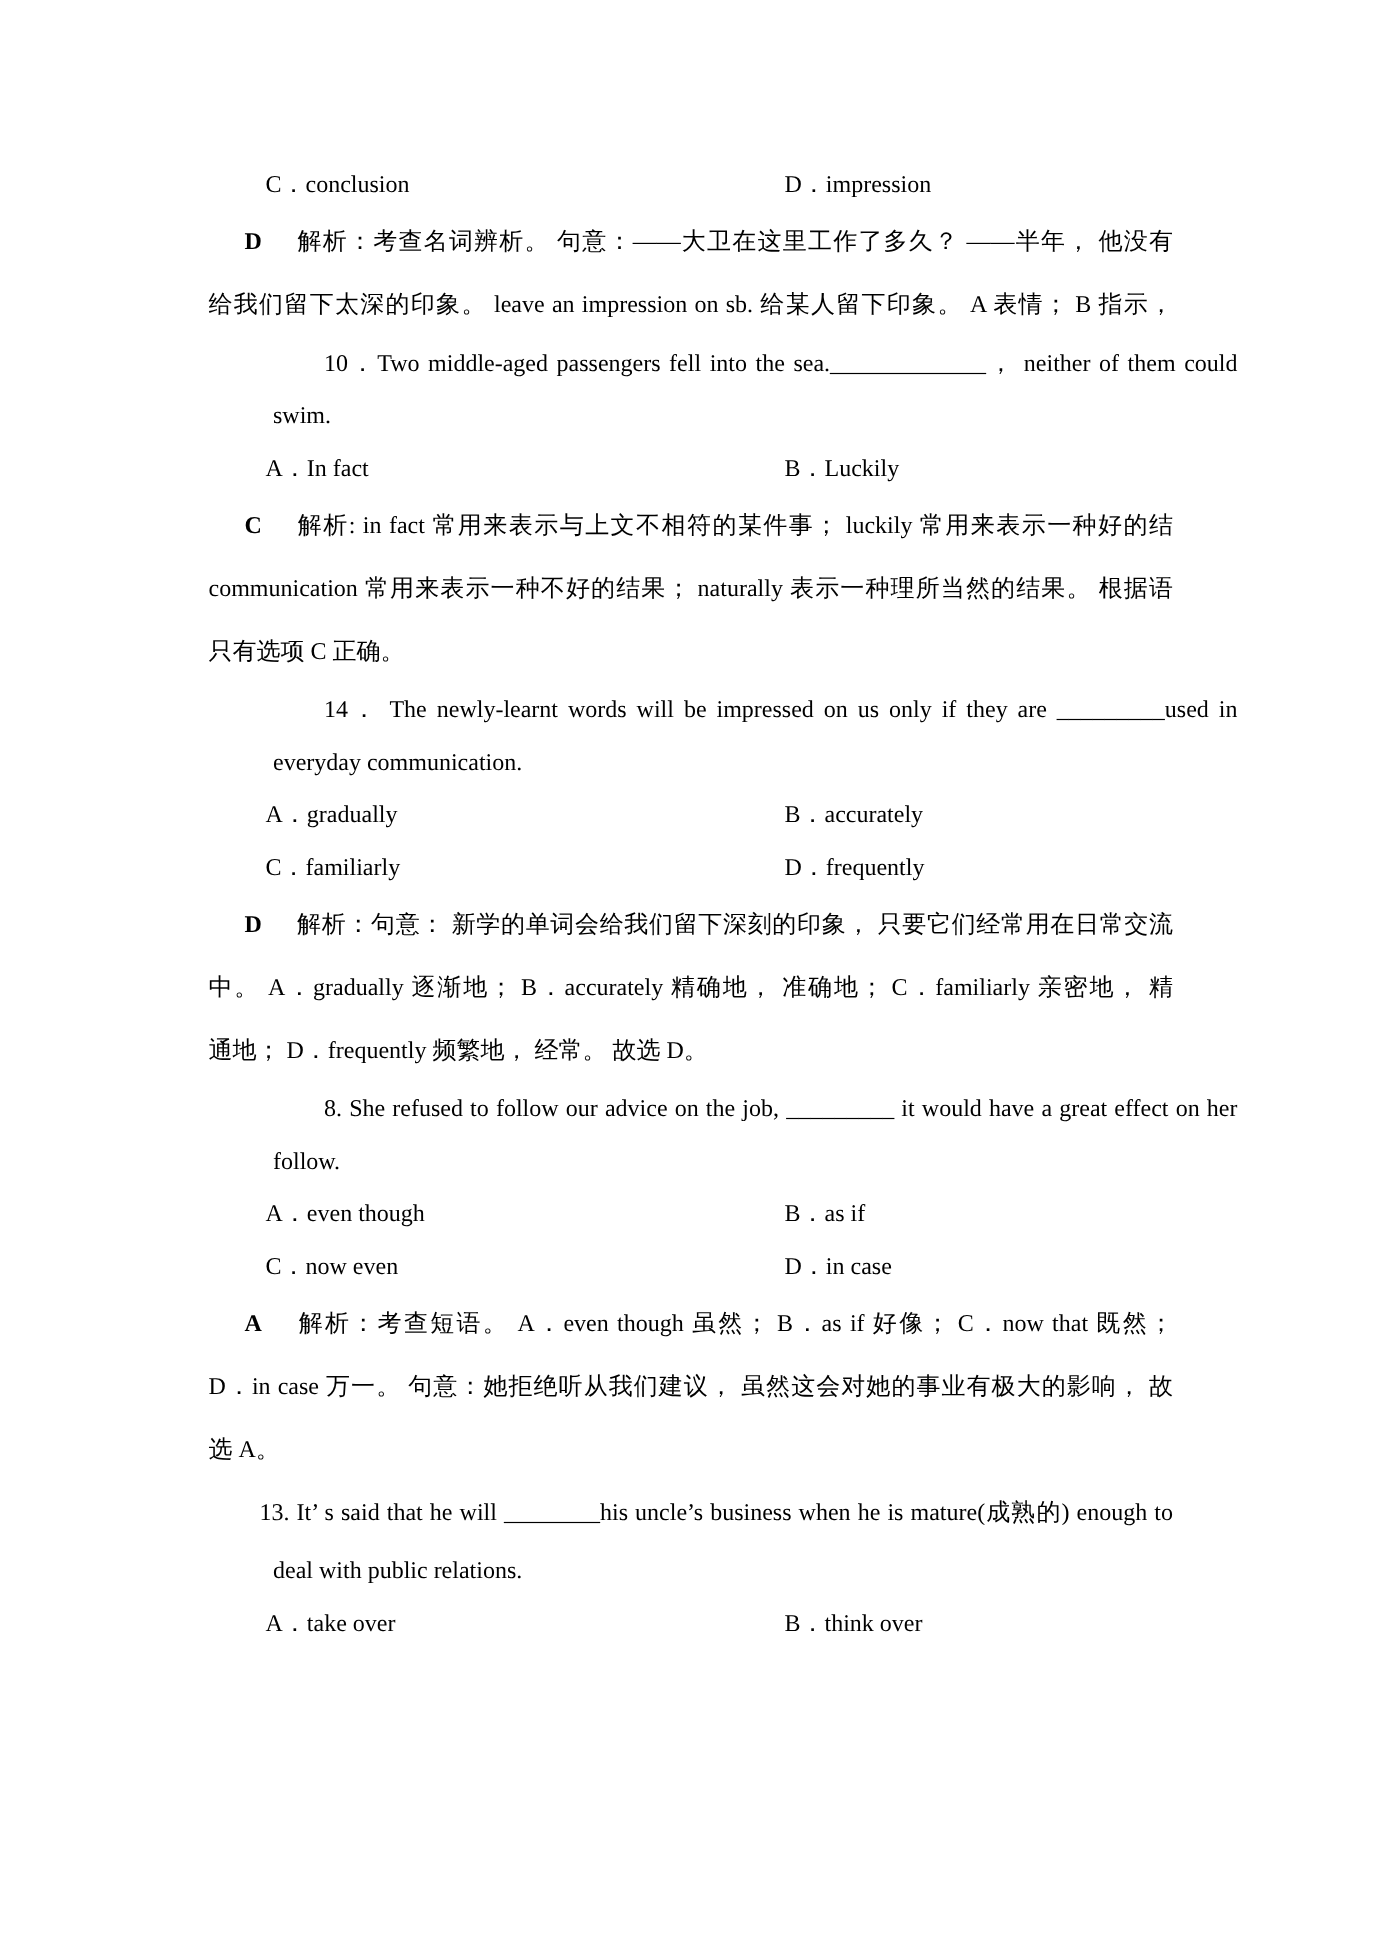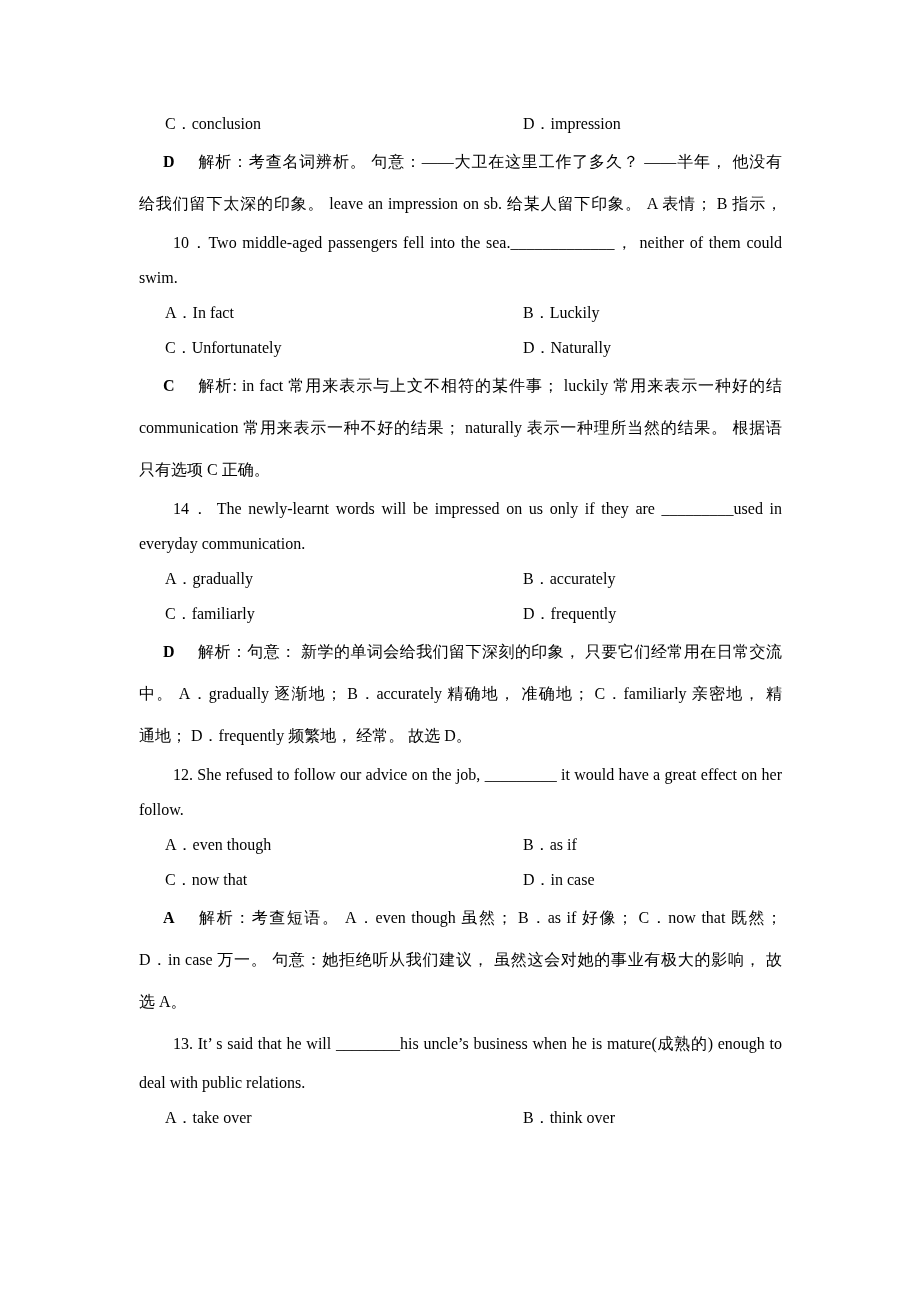"C．conclusion" .opt-left { margin-left: 26px -> 38px }
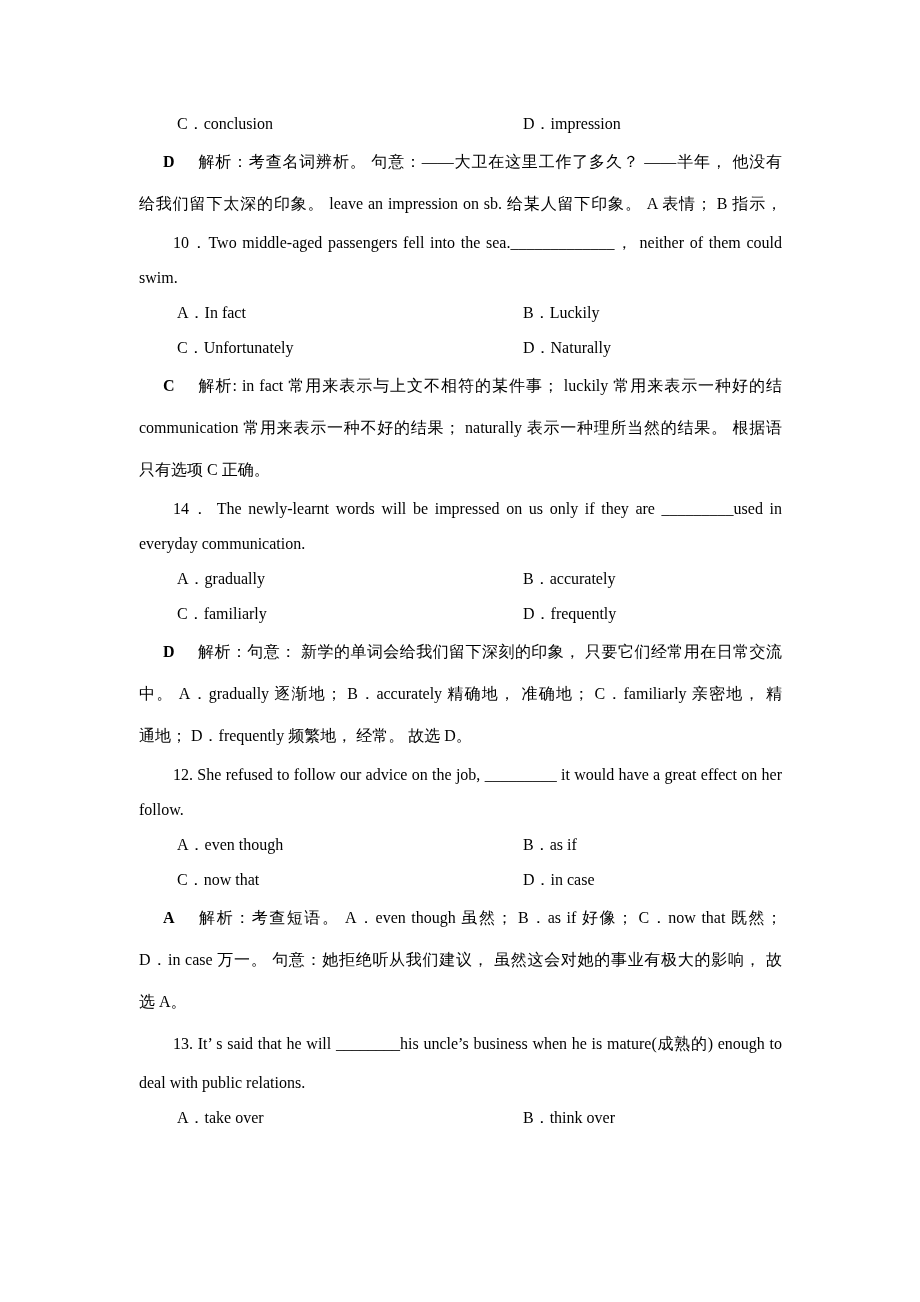"10．Two middle-aged passengers fell into" .line.latin { margin-left: none -> 43px }
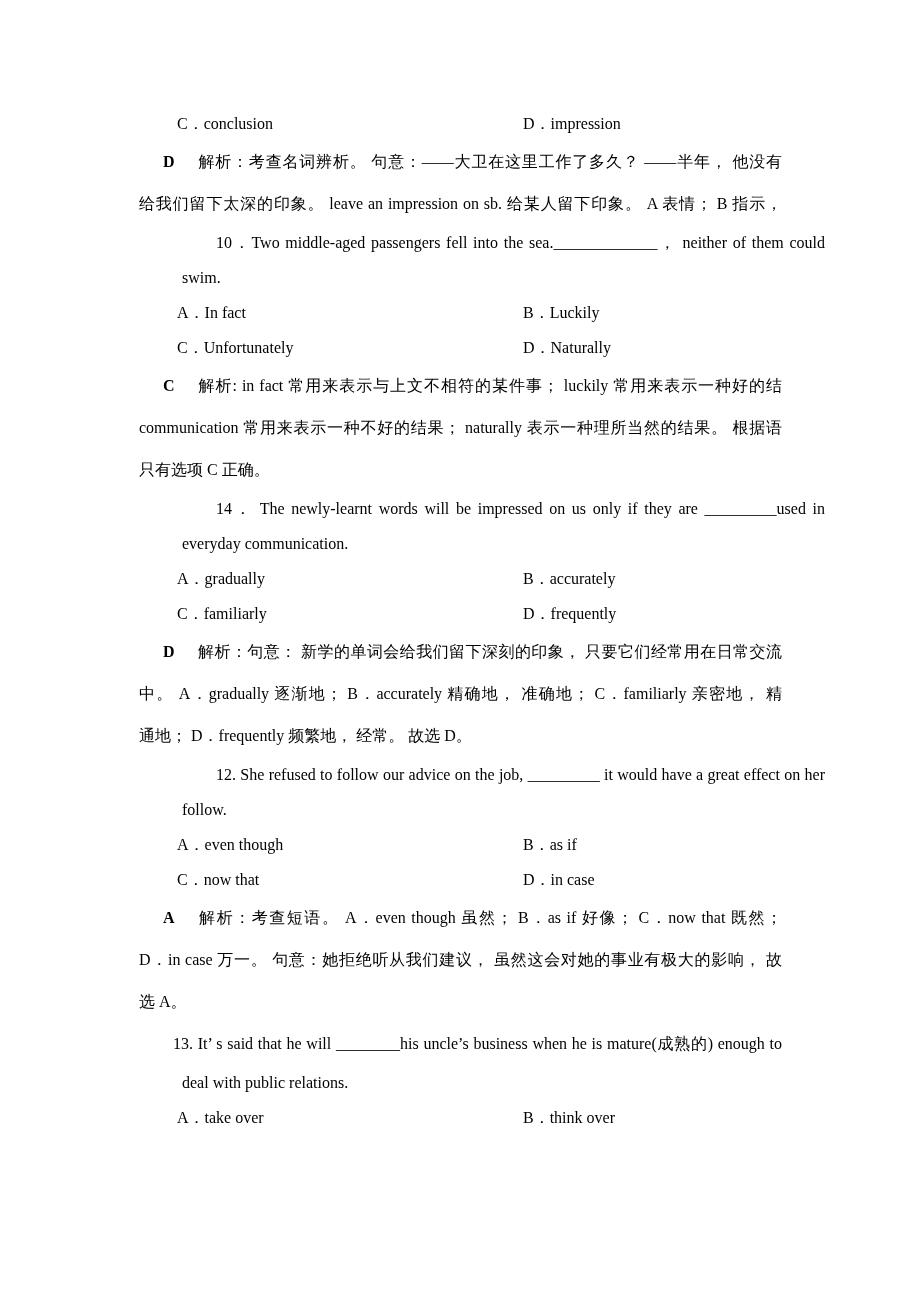"C．Unfortunately" div.opt-row { html: <div><span>C．Unfortunately</span><span>D．Naturally</span></div> -> none }
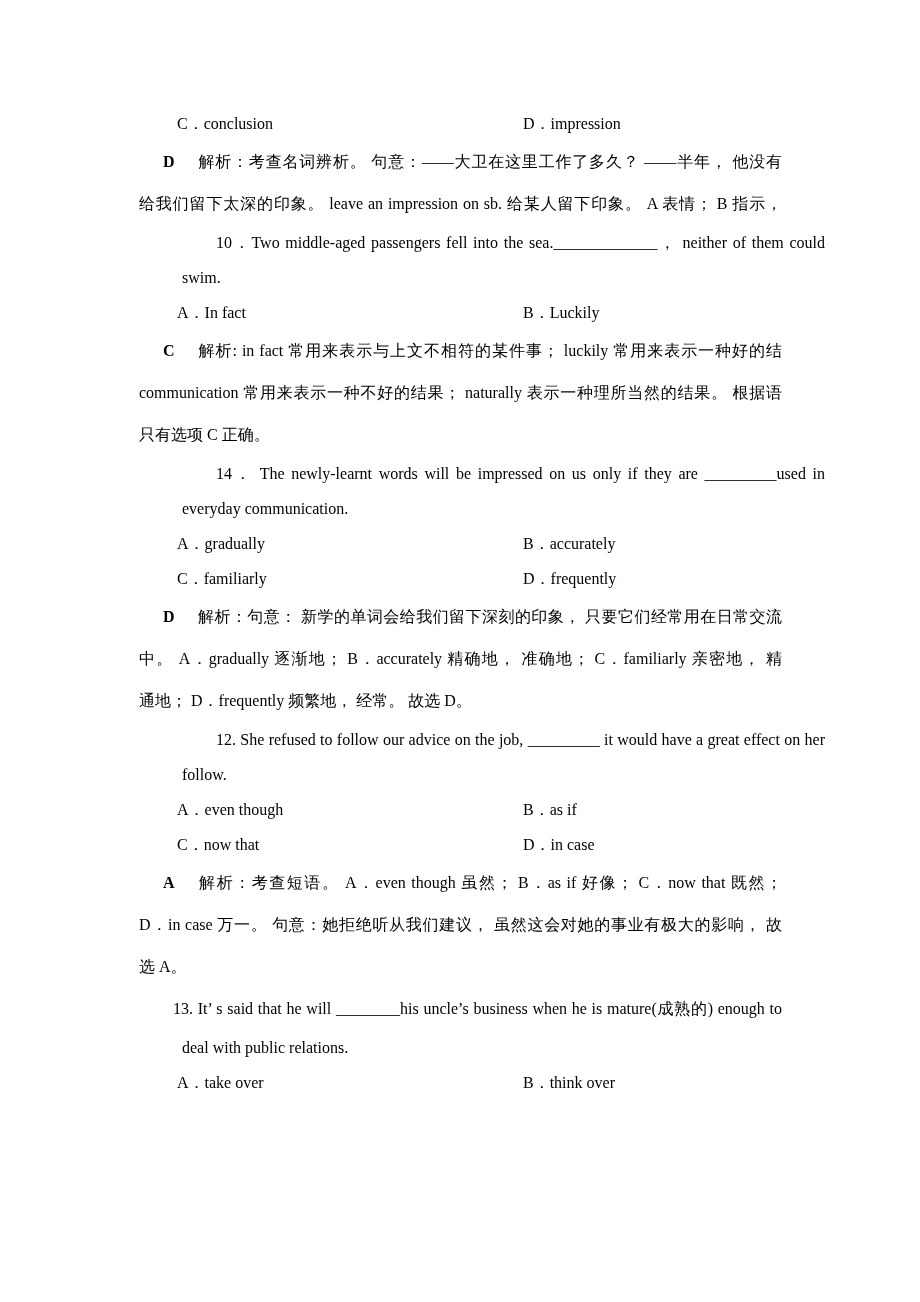"12. She refused to follow" div.line { text: 12 -> 8 }
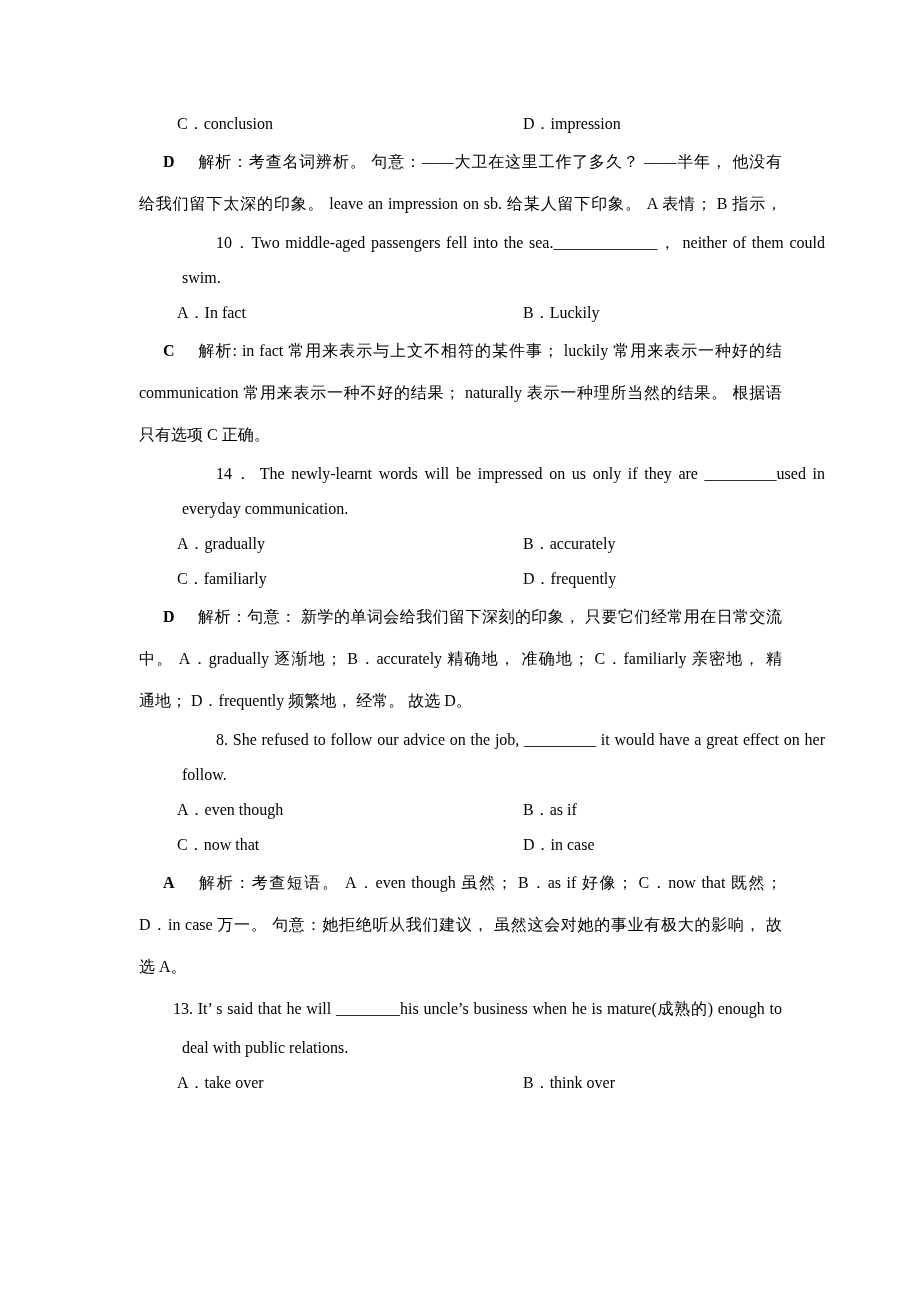"C．now that" span.opt-left { text: that -> even }
